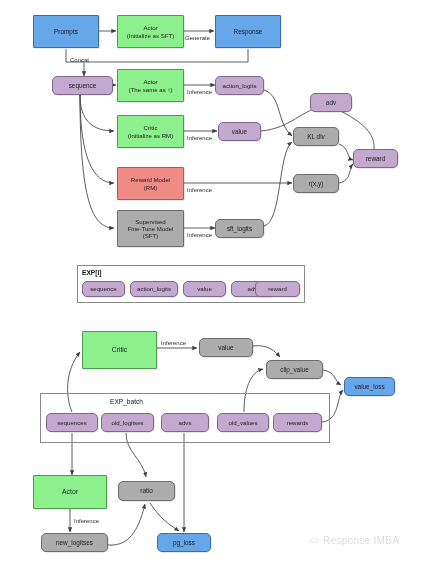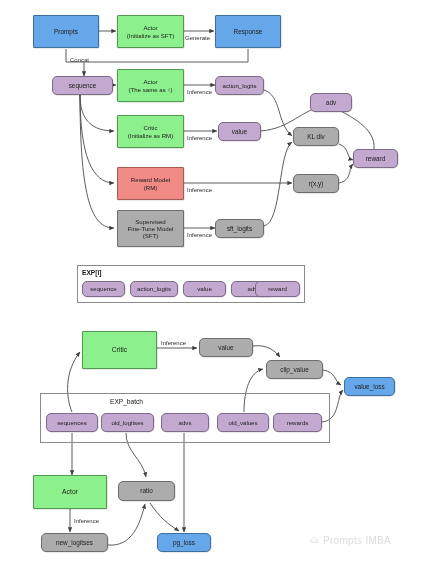"Prompts IMBA" span { text: Prompts -> Response }
